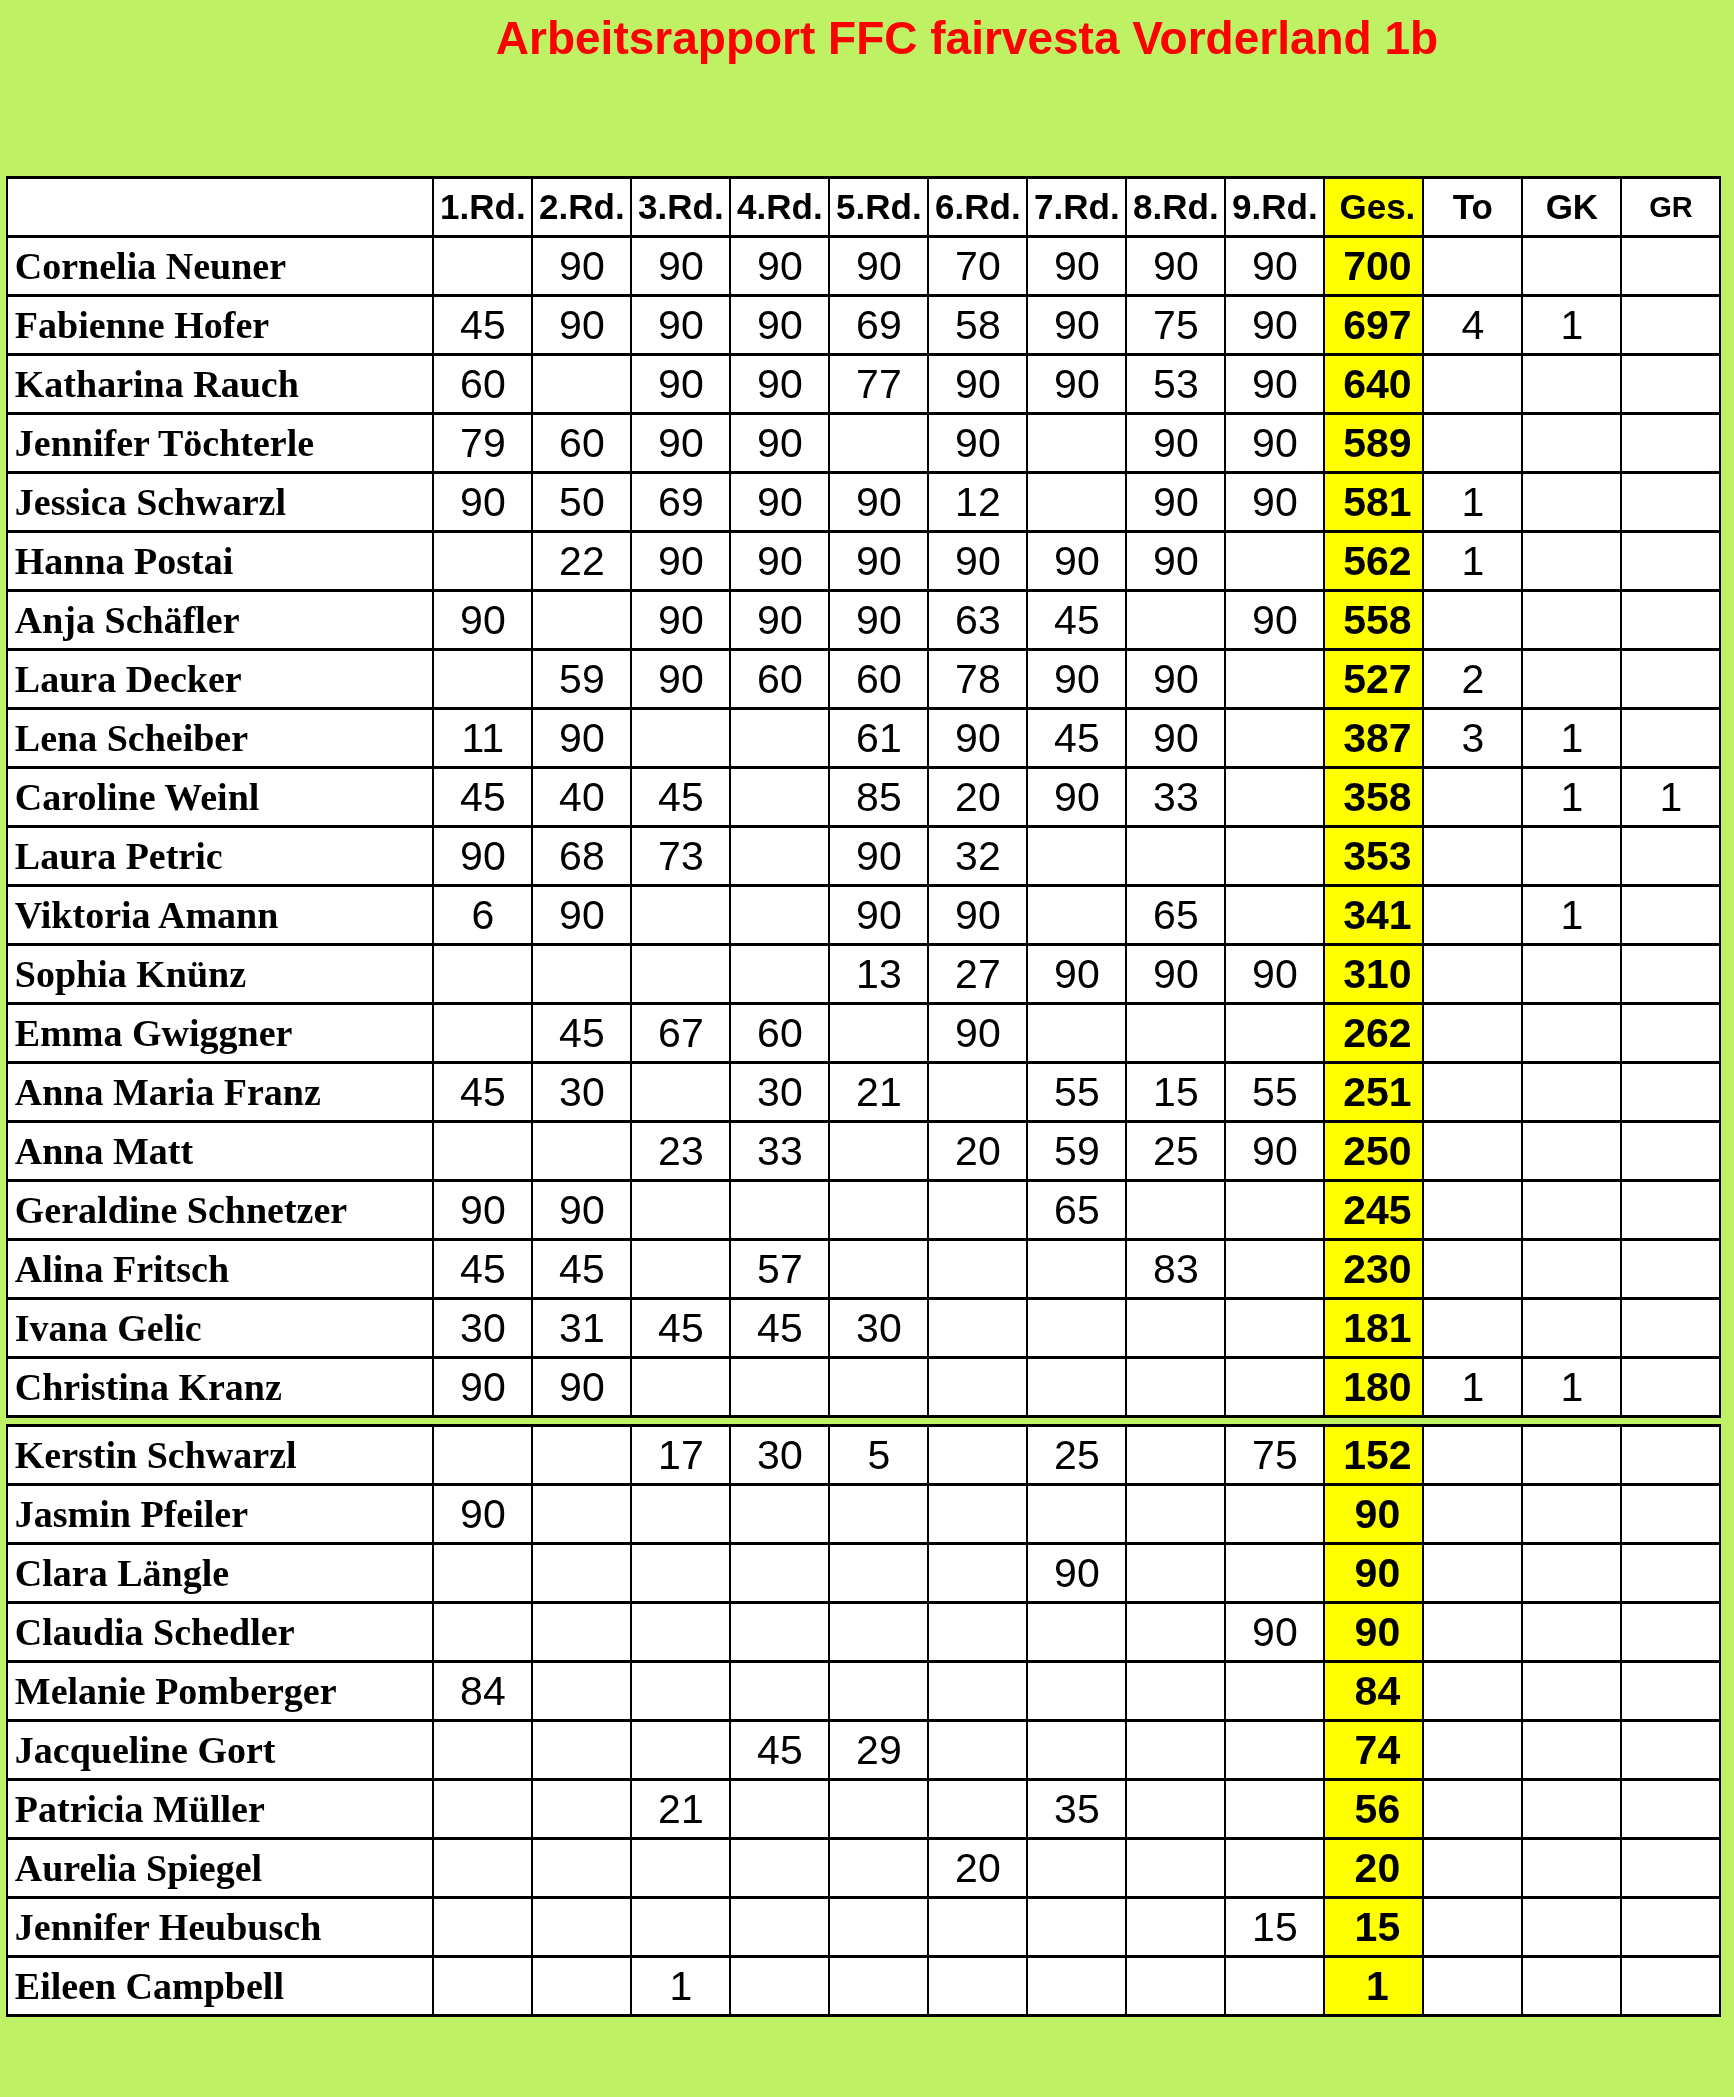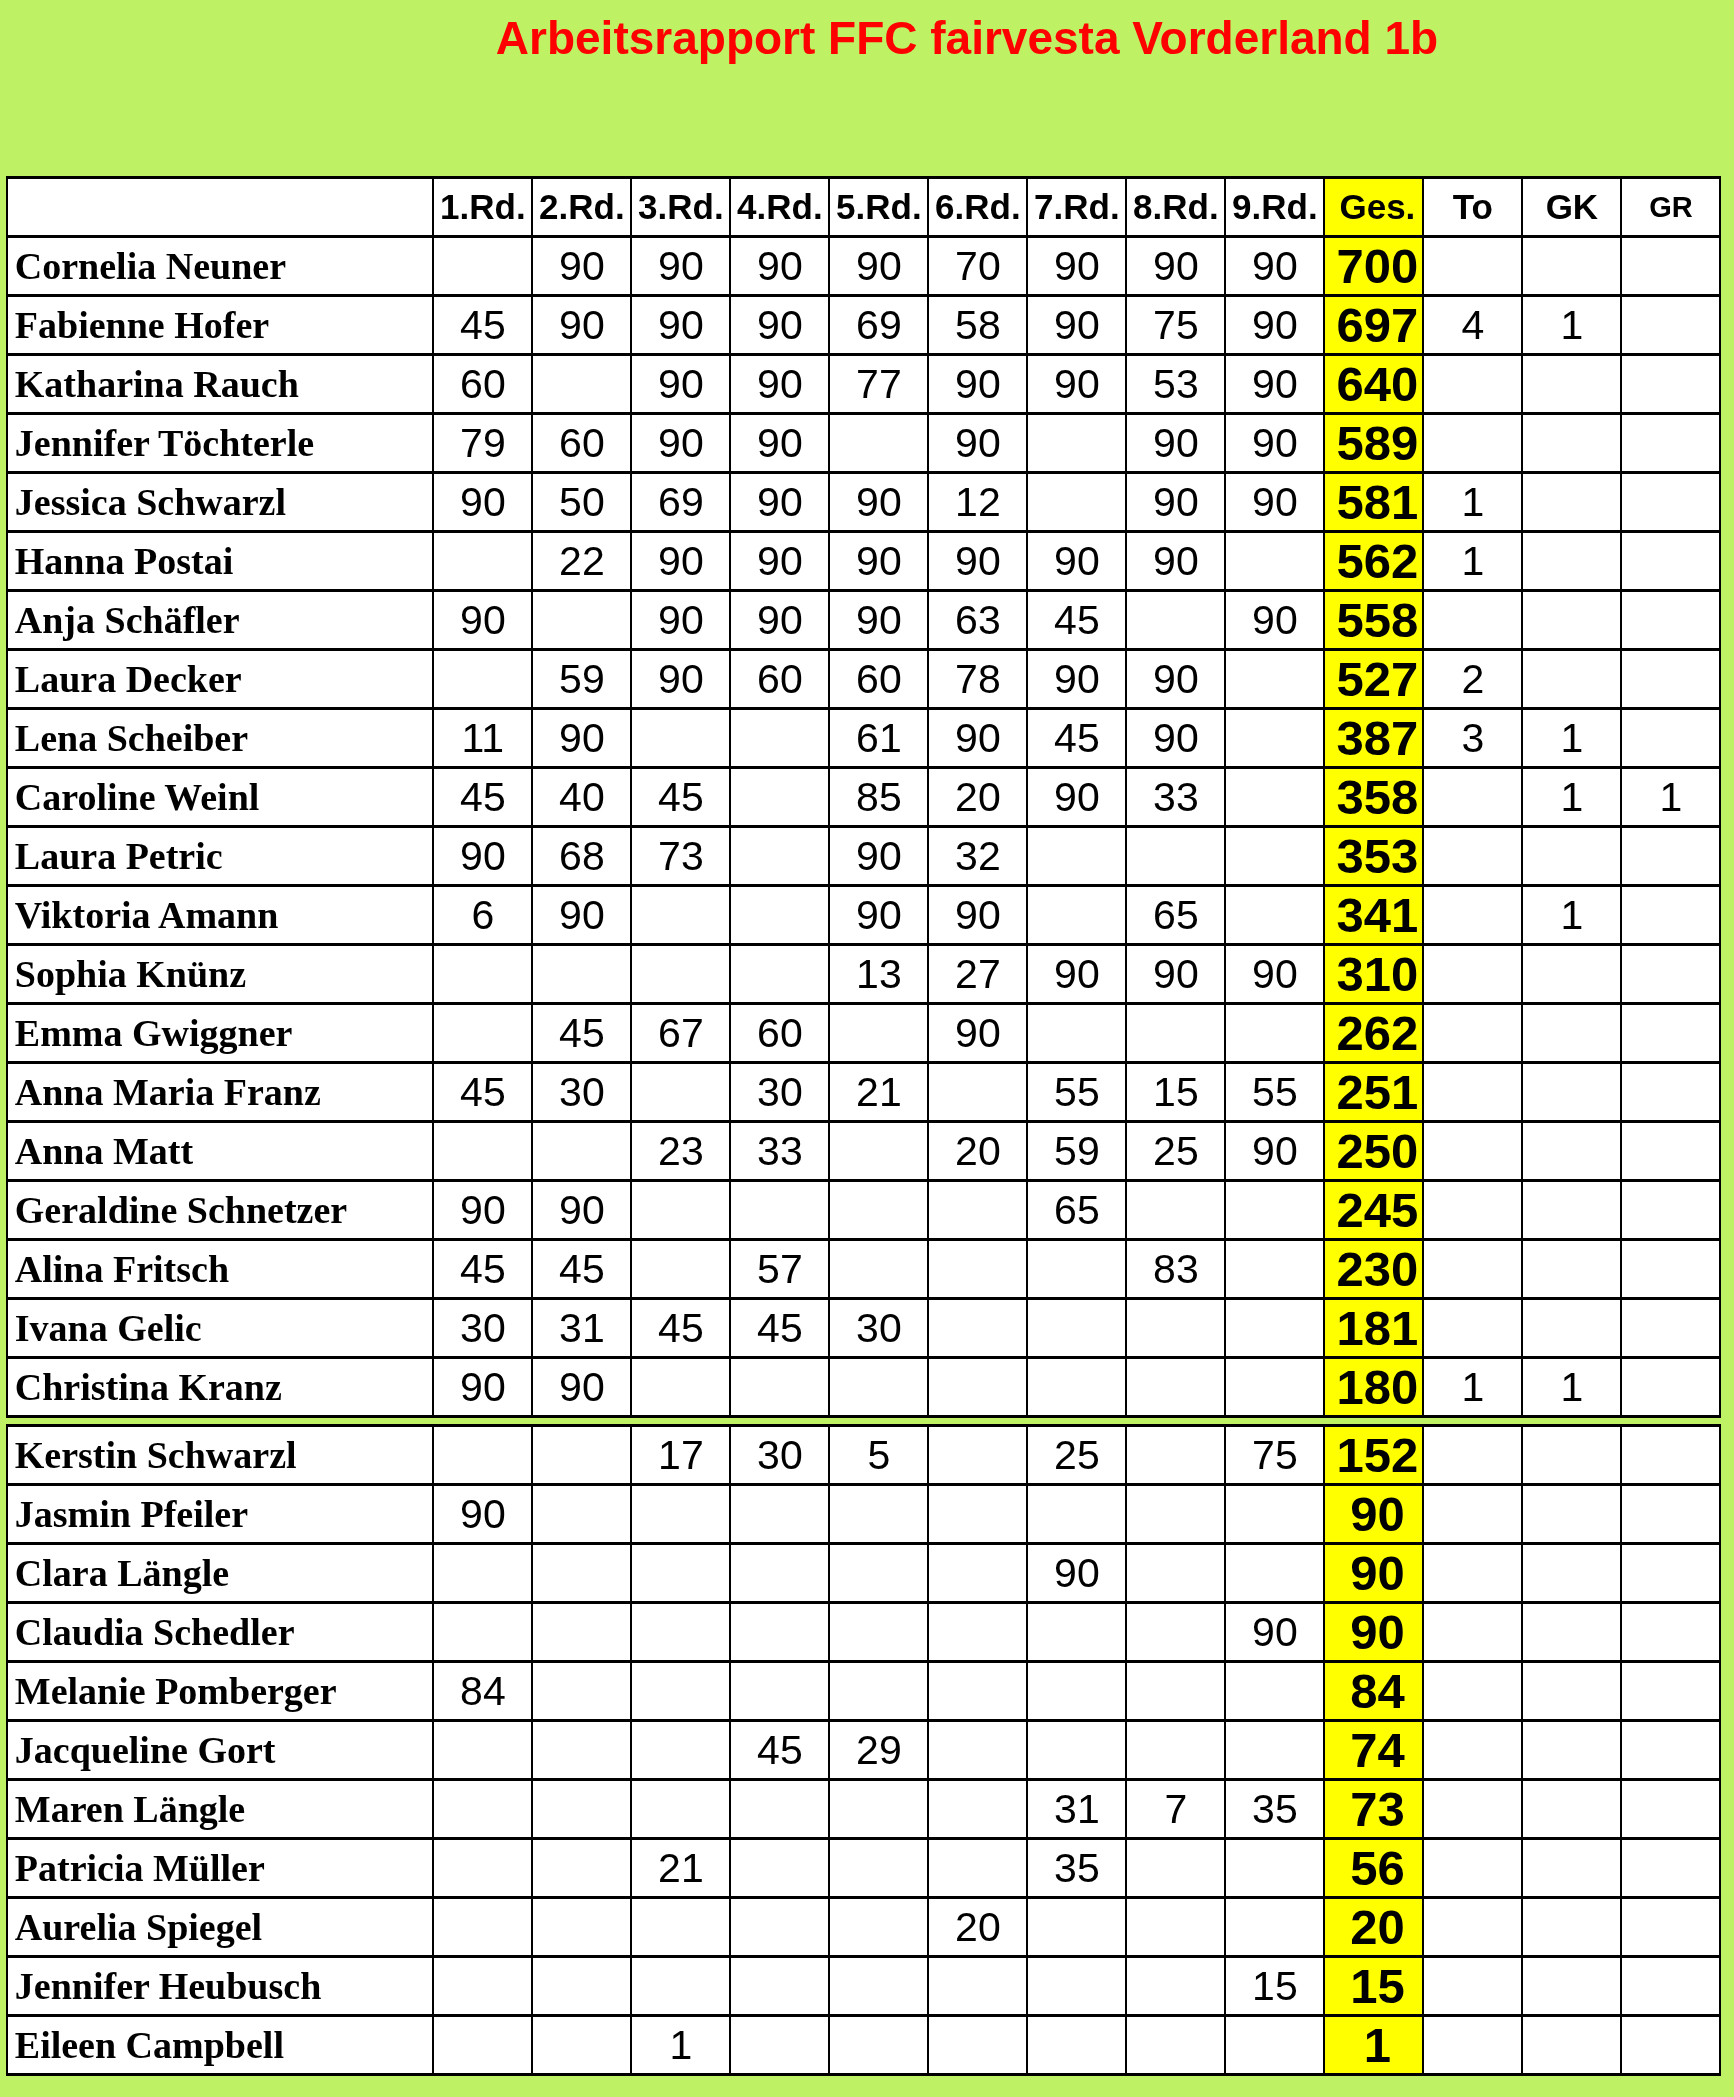"700" .grid td.ges-cell { font-size: 49px -> 41px }
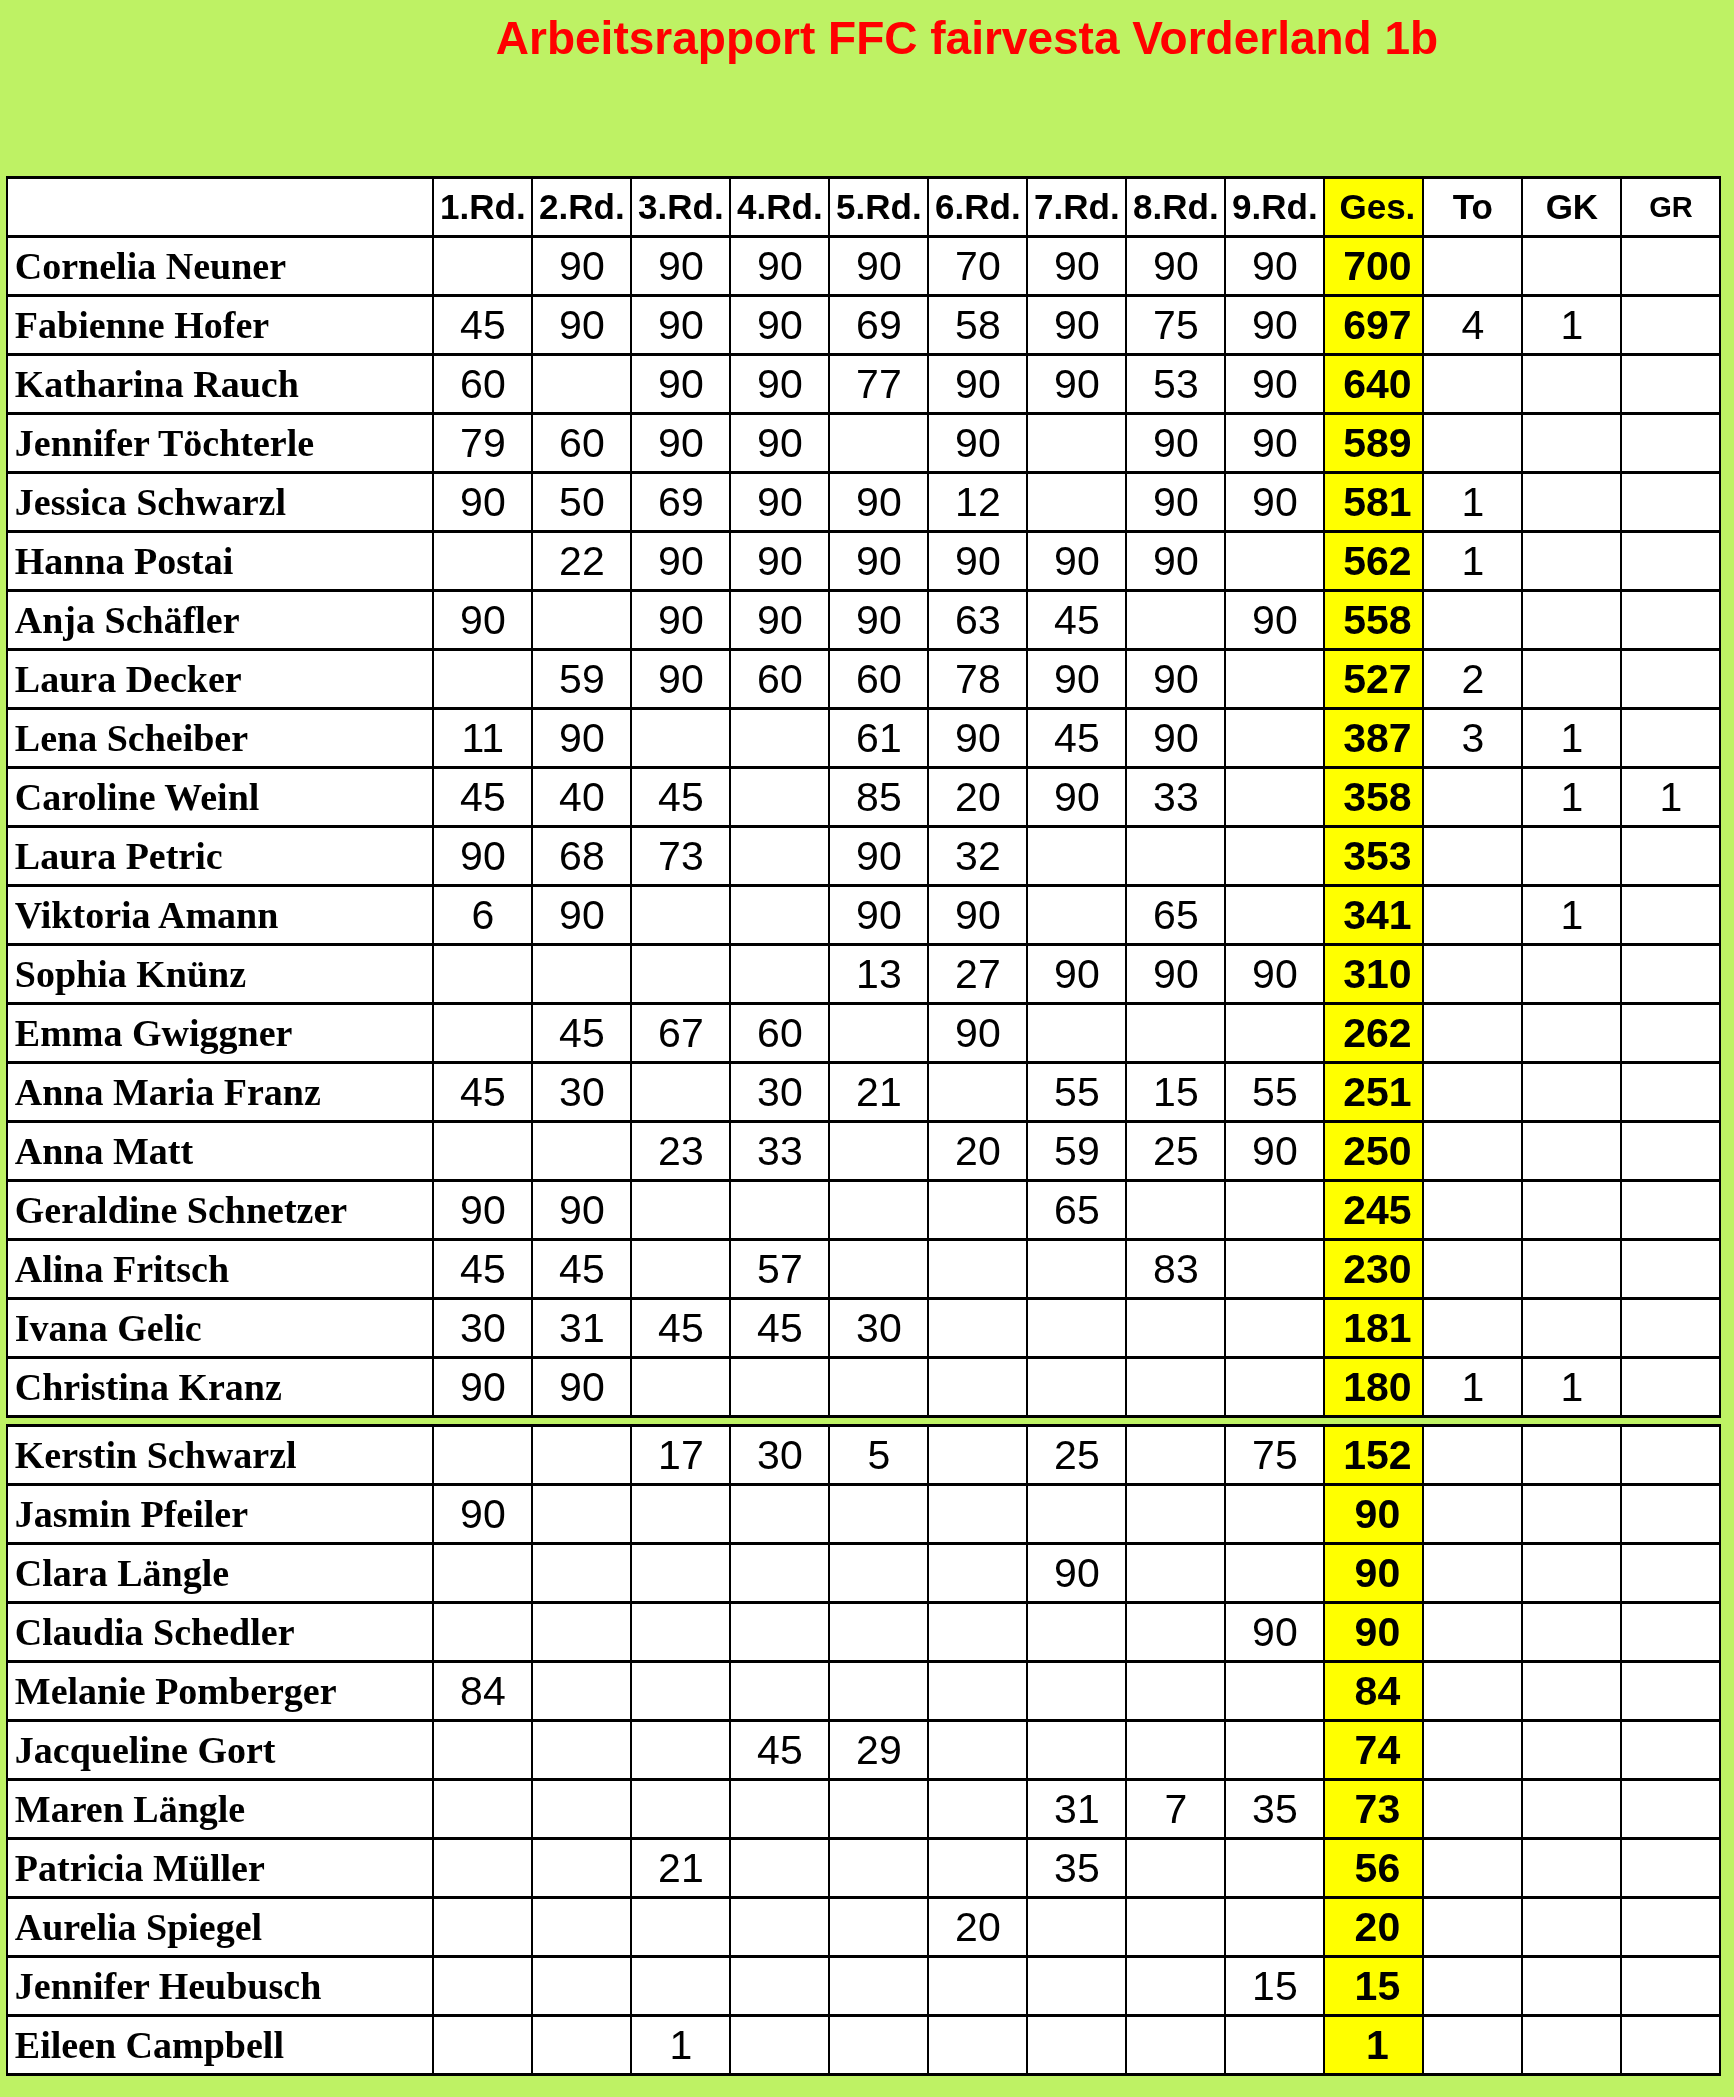"Maren Längle" tr { html: <tr> <td>Maren Längle</td> <td></td> <td></td> <td></td> <td></td> <td></td> <td></td> <td>31</td> <td>7</td> <td>35</td> <td>73</td> <td></td> <td></td> <td></td> </tr> -> none }
